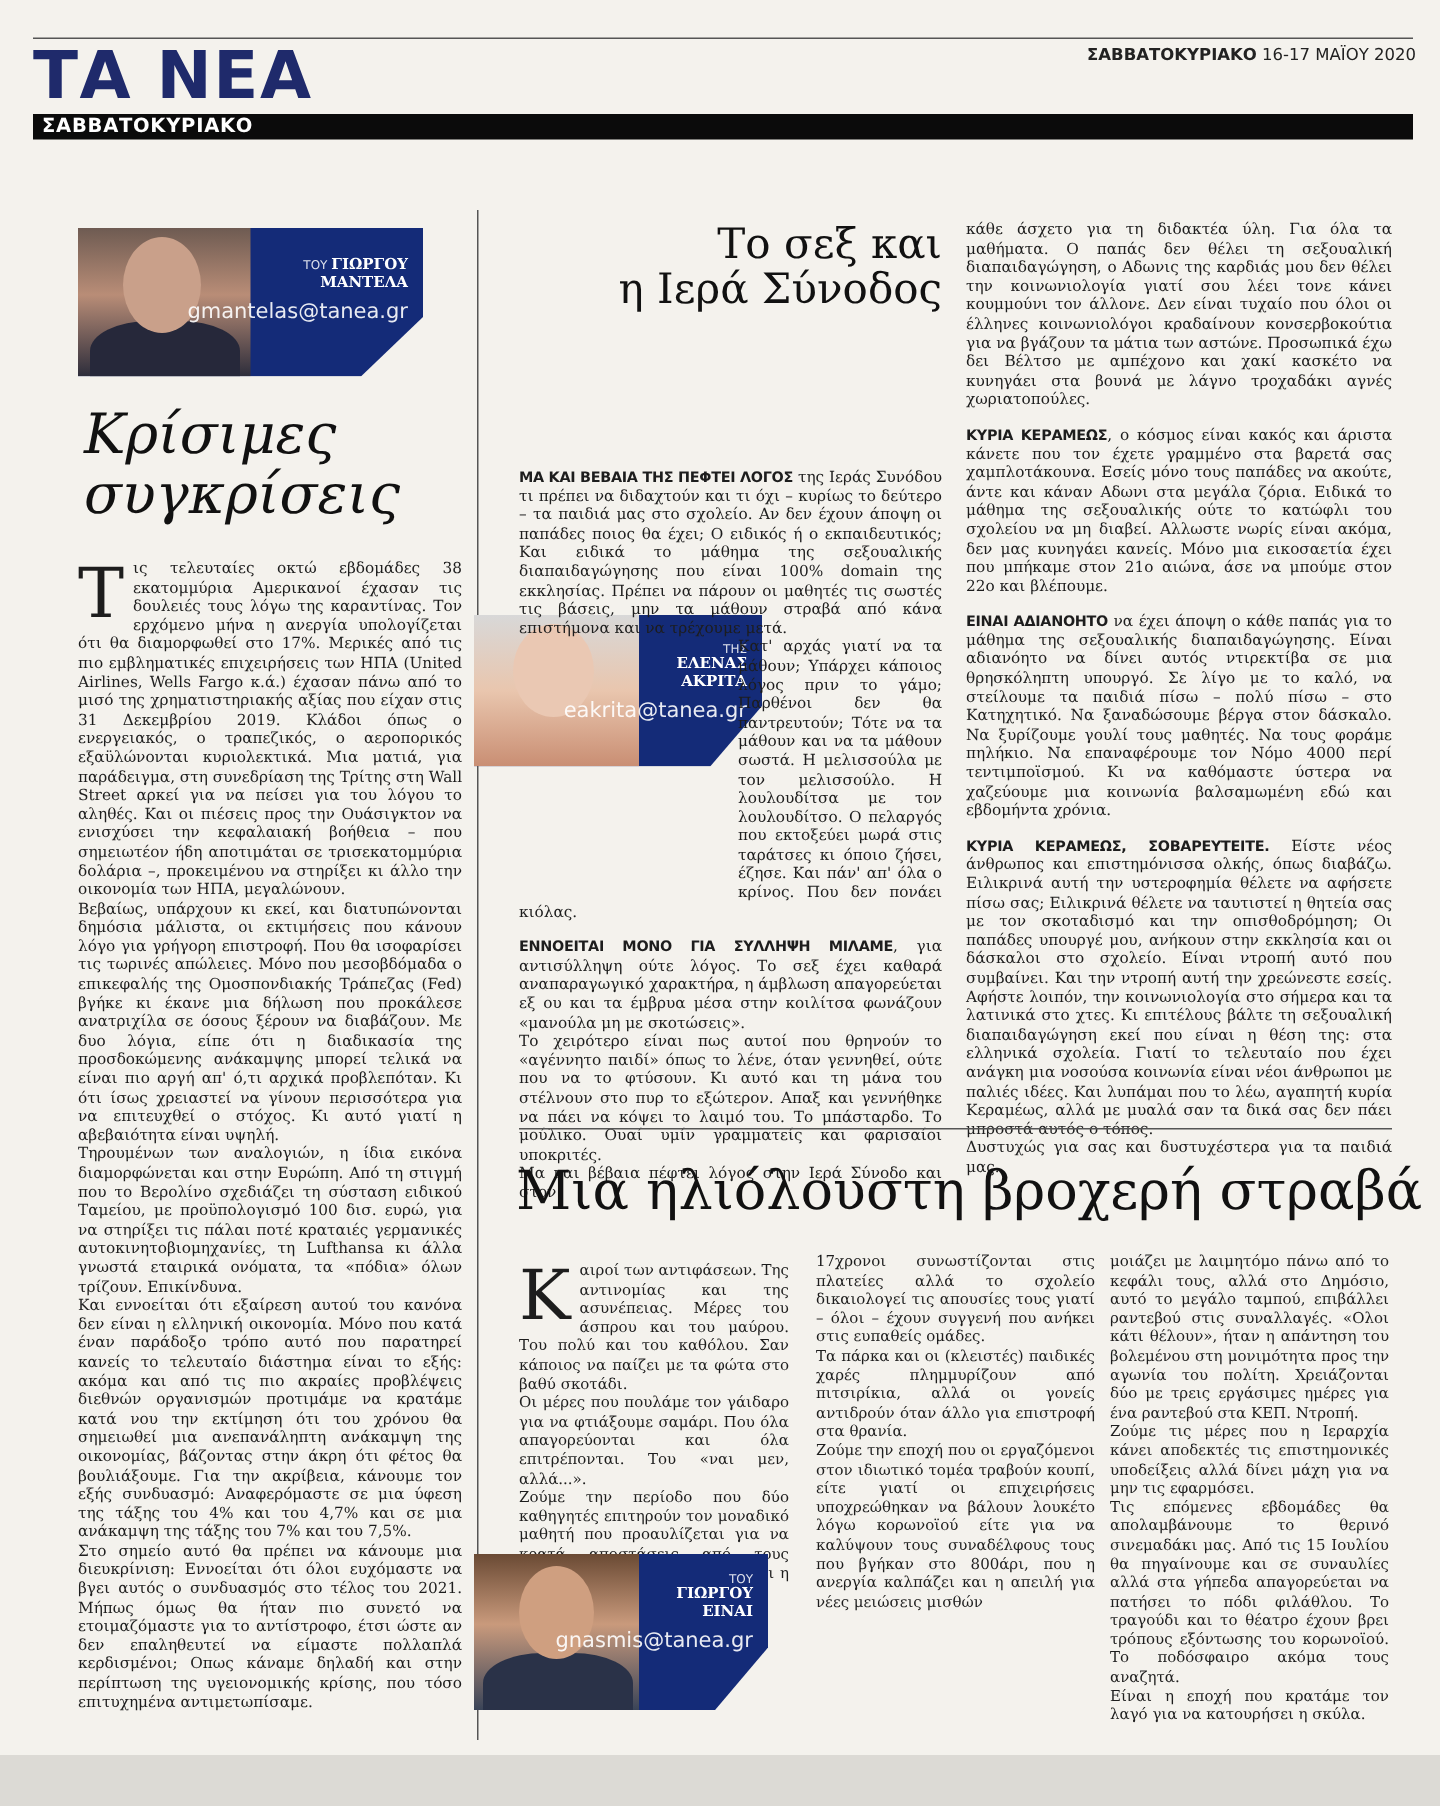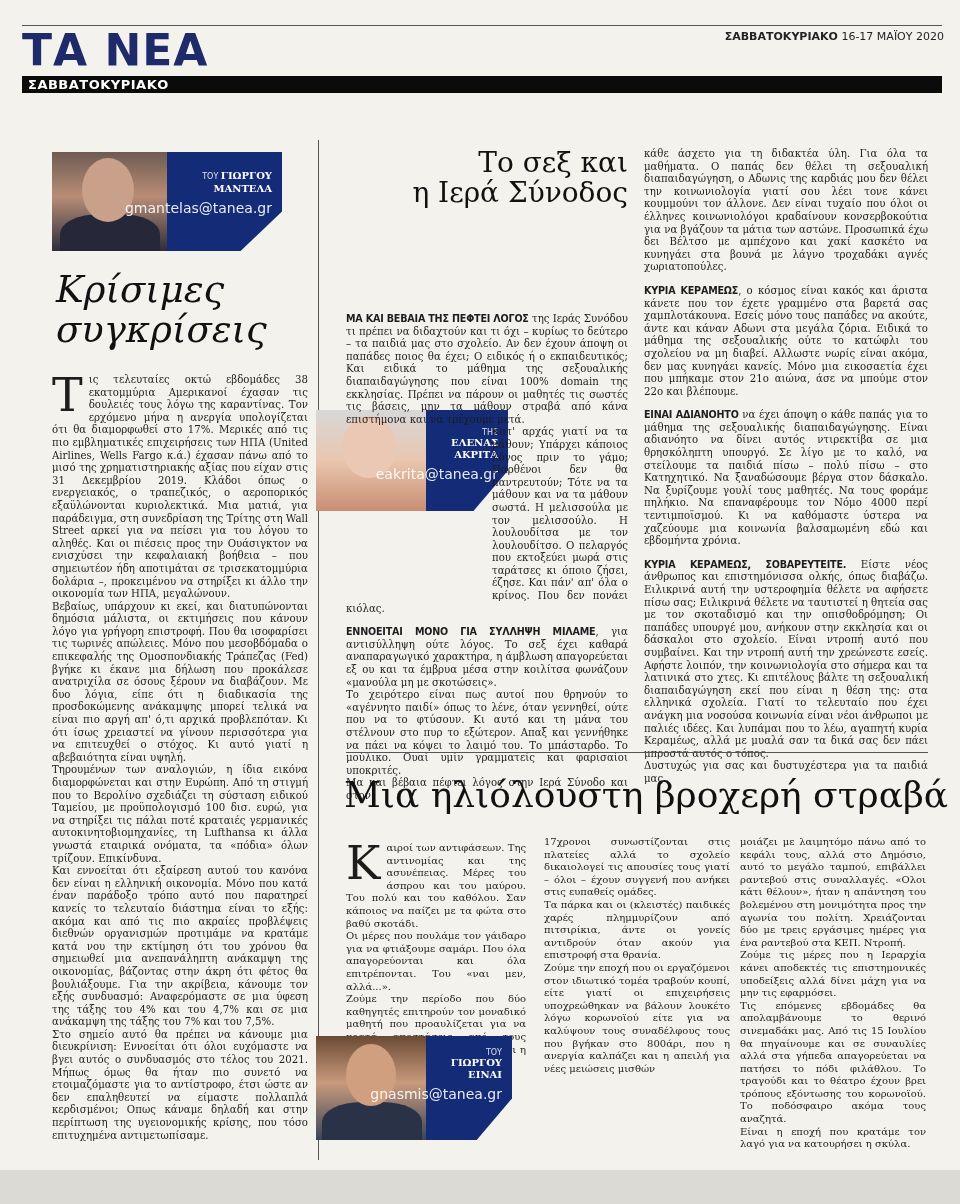"Τα πάρκα και οι (κλειστές)" p { text: άντε οι γονείς αντιδρούν όταν ακούν -> αλλά οι γονείς αντιδρούν όταν άλλο }
